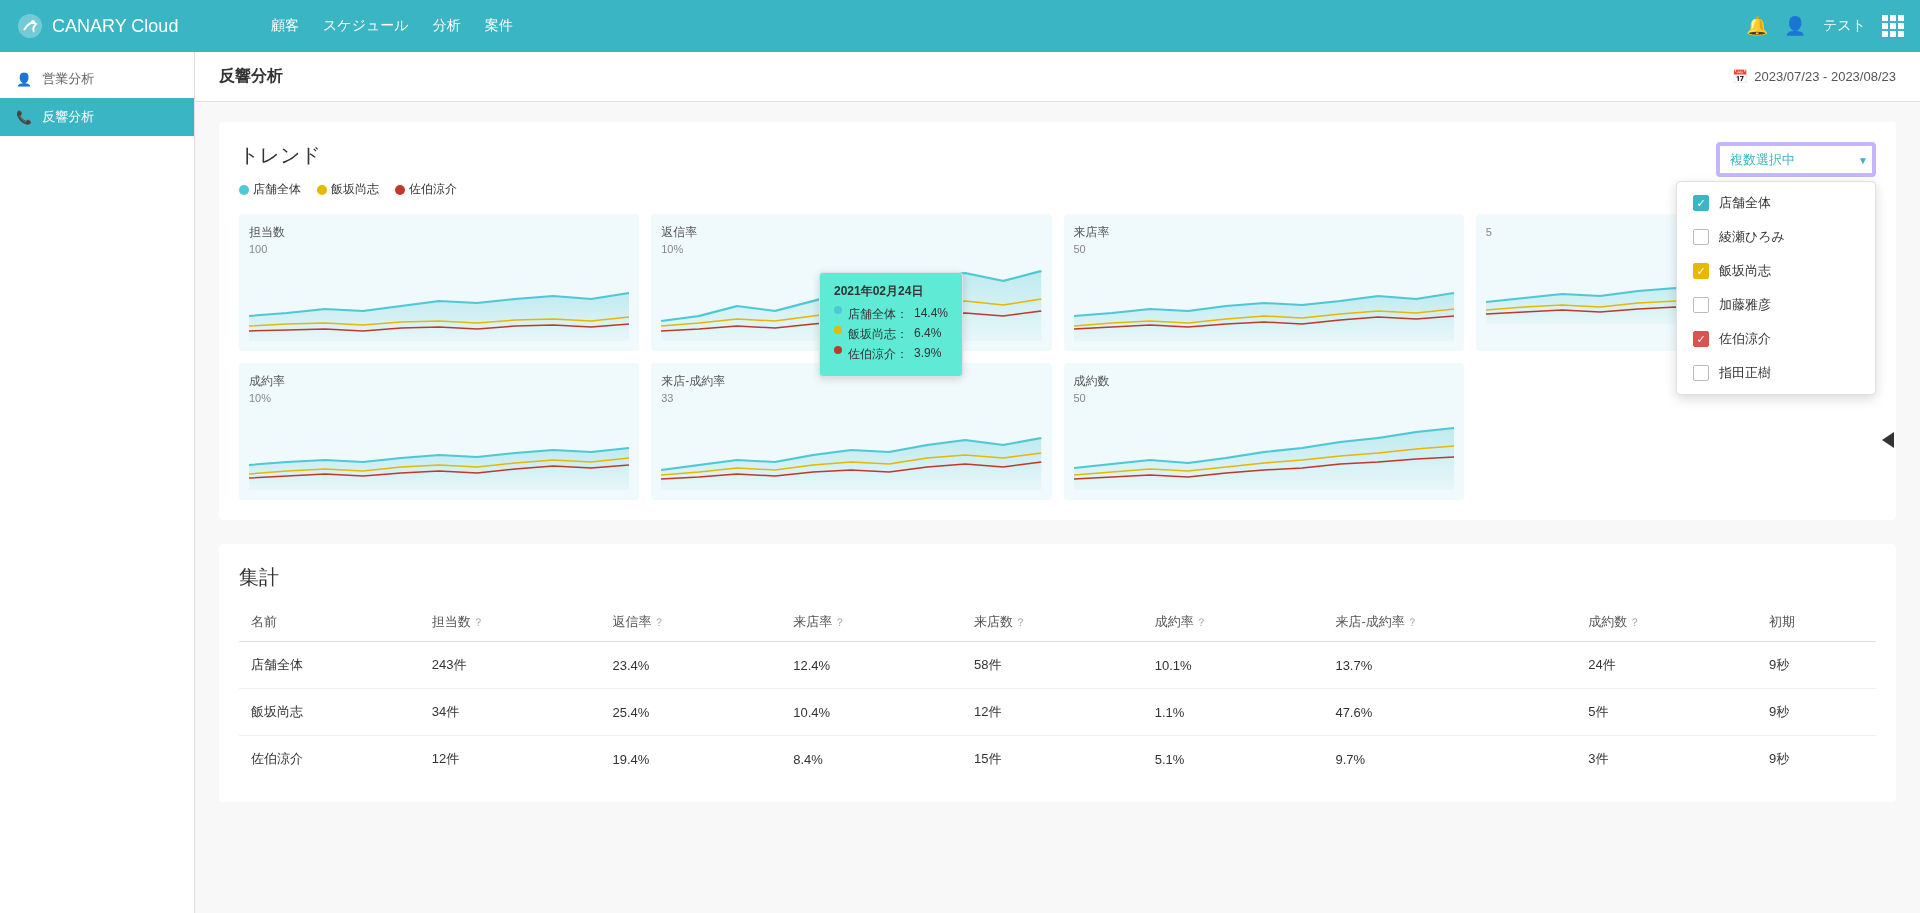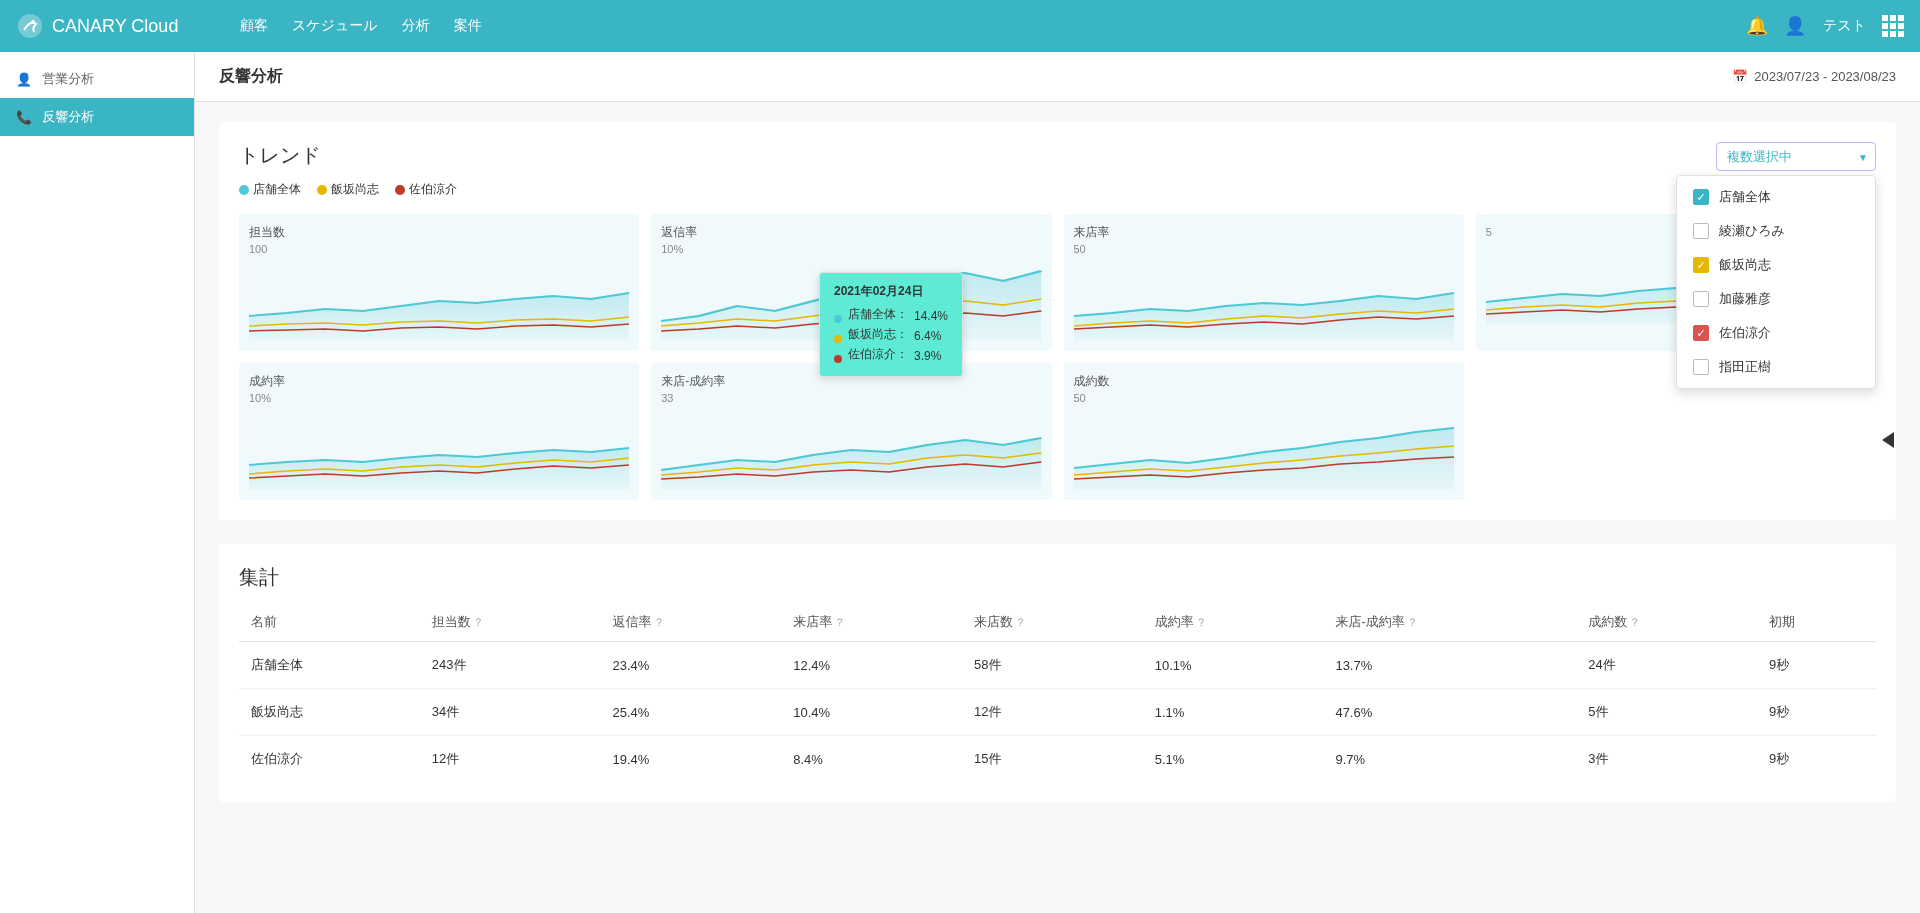"顧客" .topnav-nav { margin-left: none -> 31px }
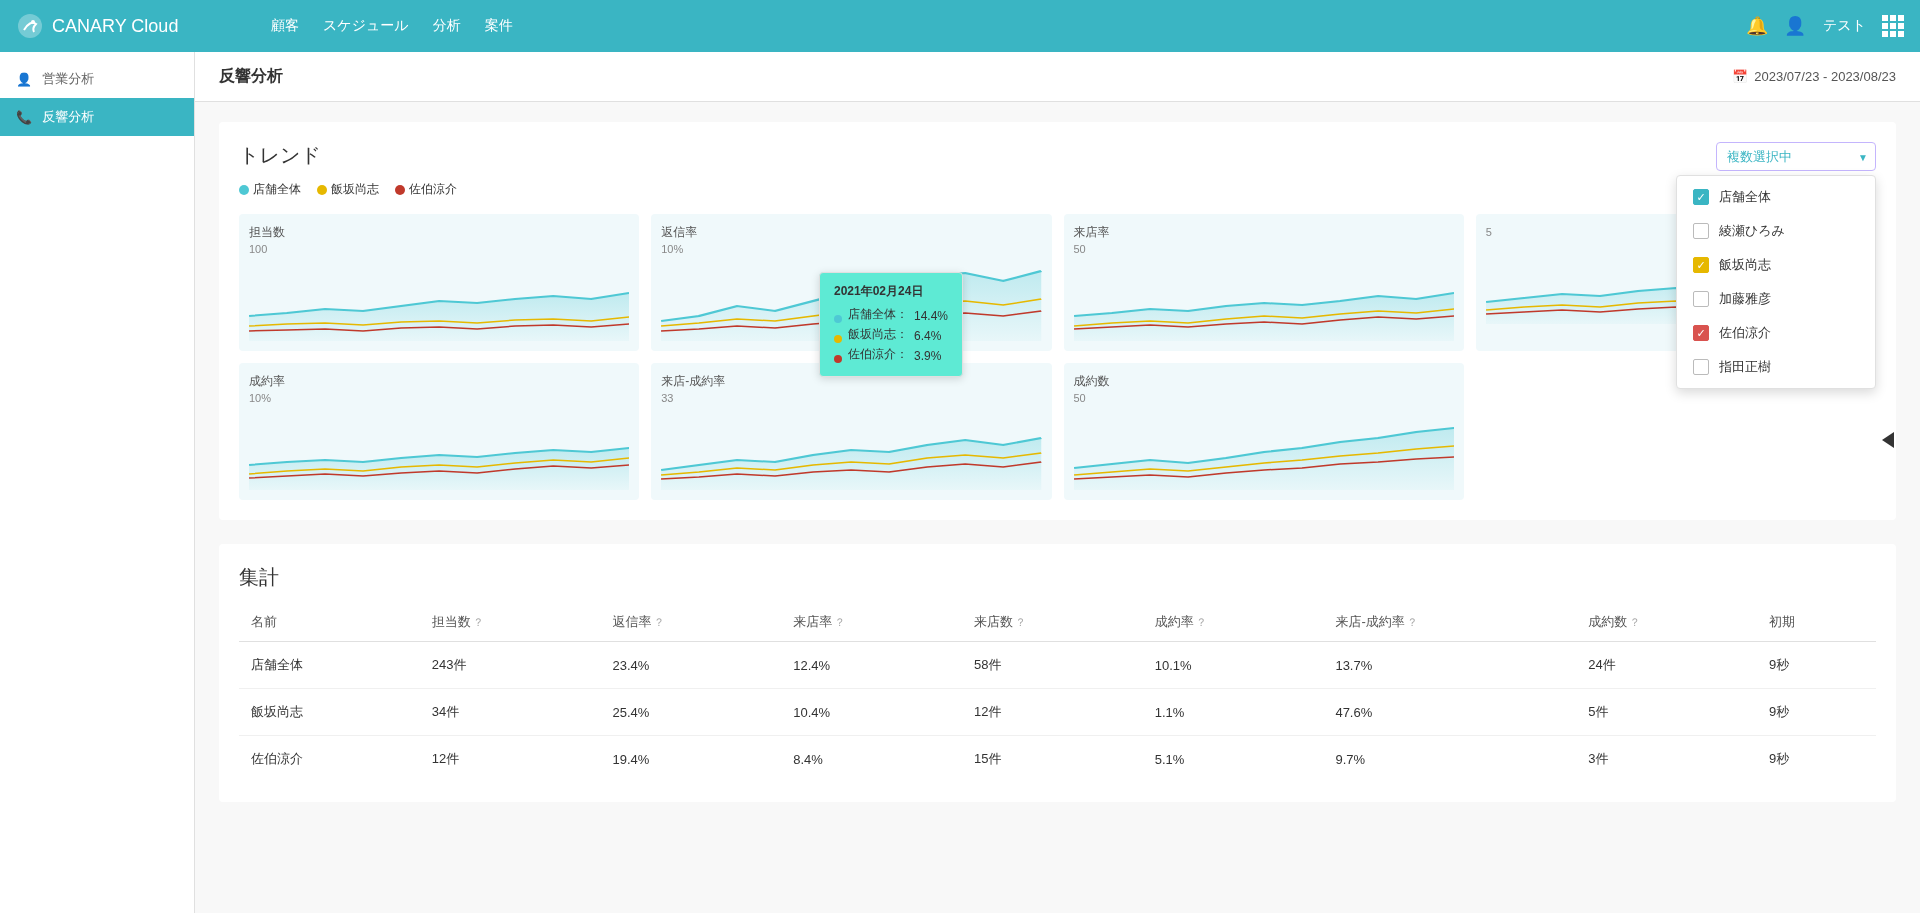"複数選択中" .filter-select { border: 1px solid #c4b5fd -> 4px solid #c4b5fd }
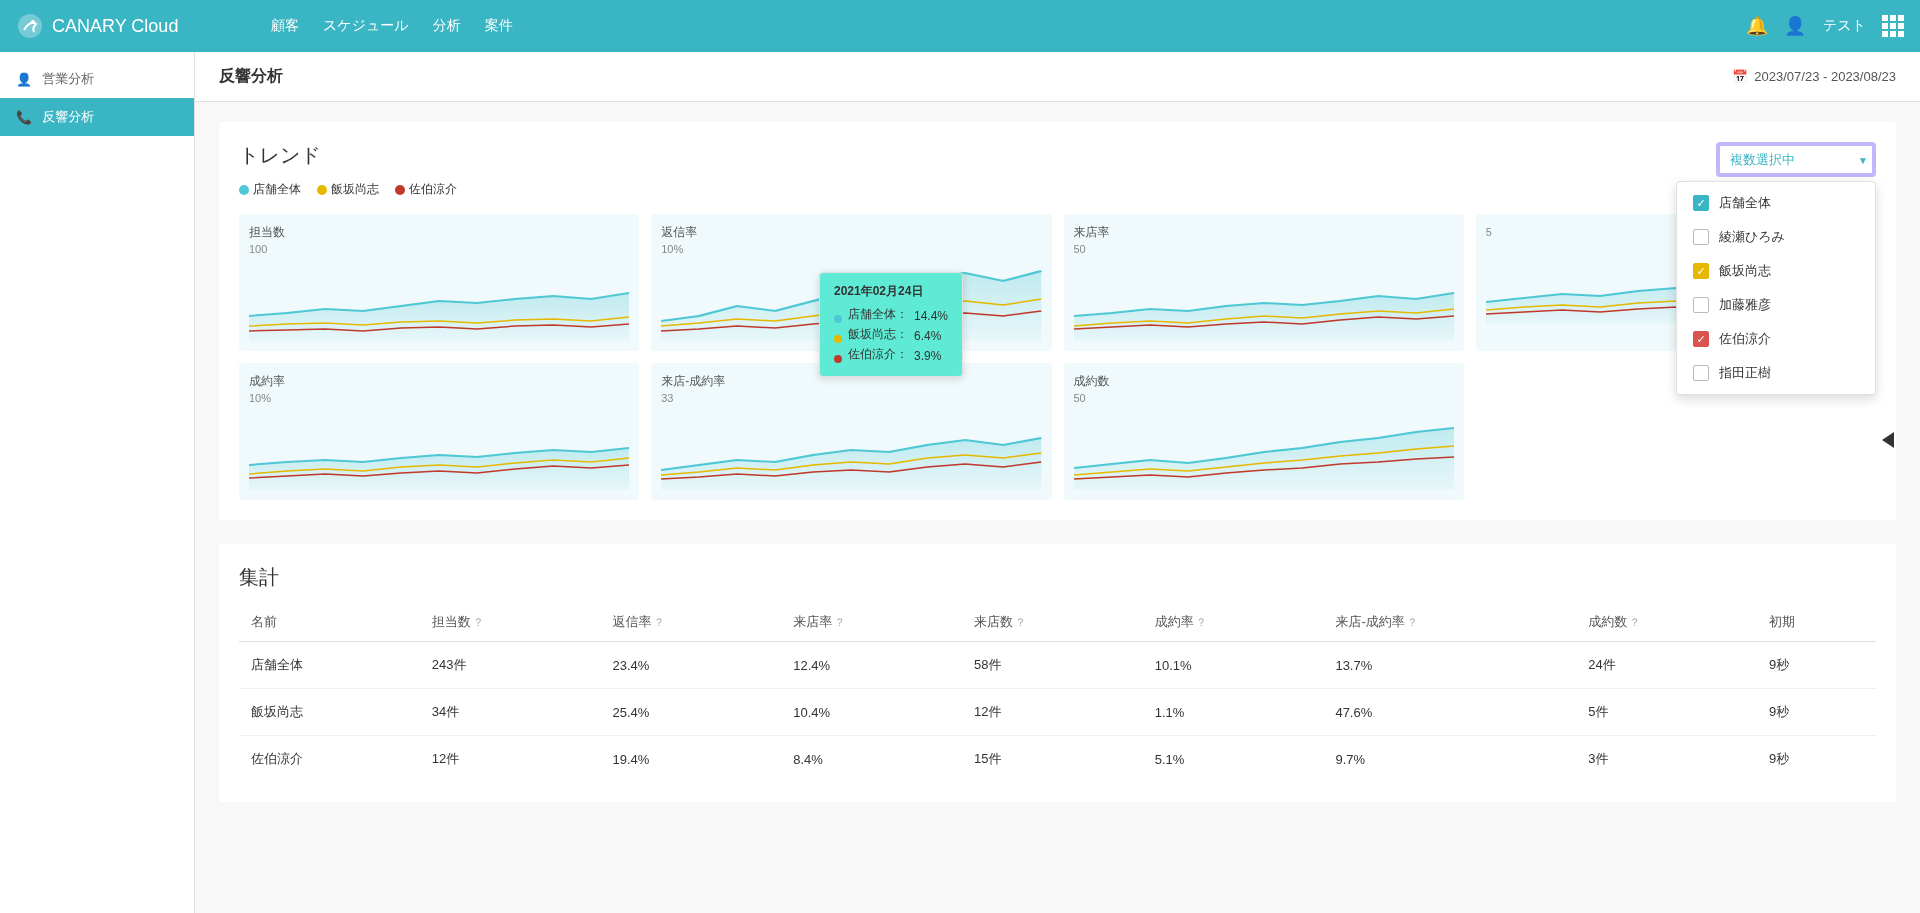"店舗全体：" .tooltip-row { align-items: flex-end -> flex-start }
